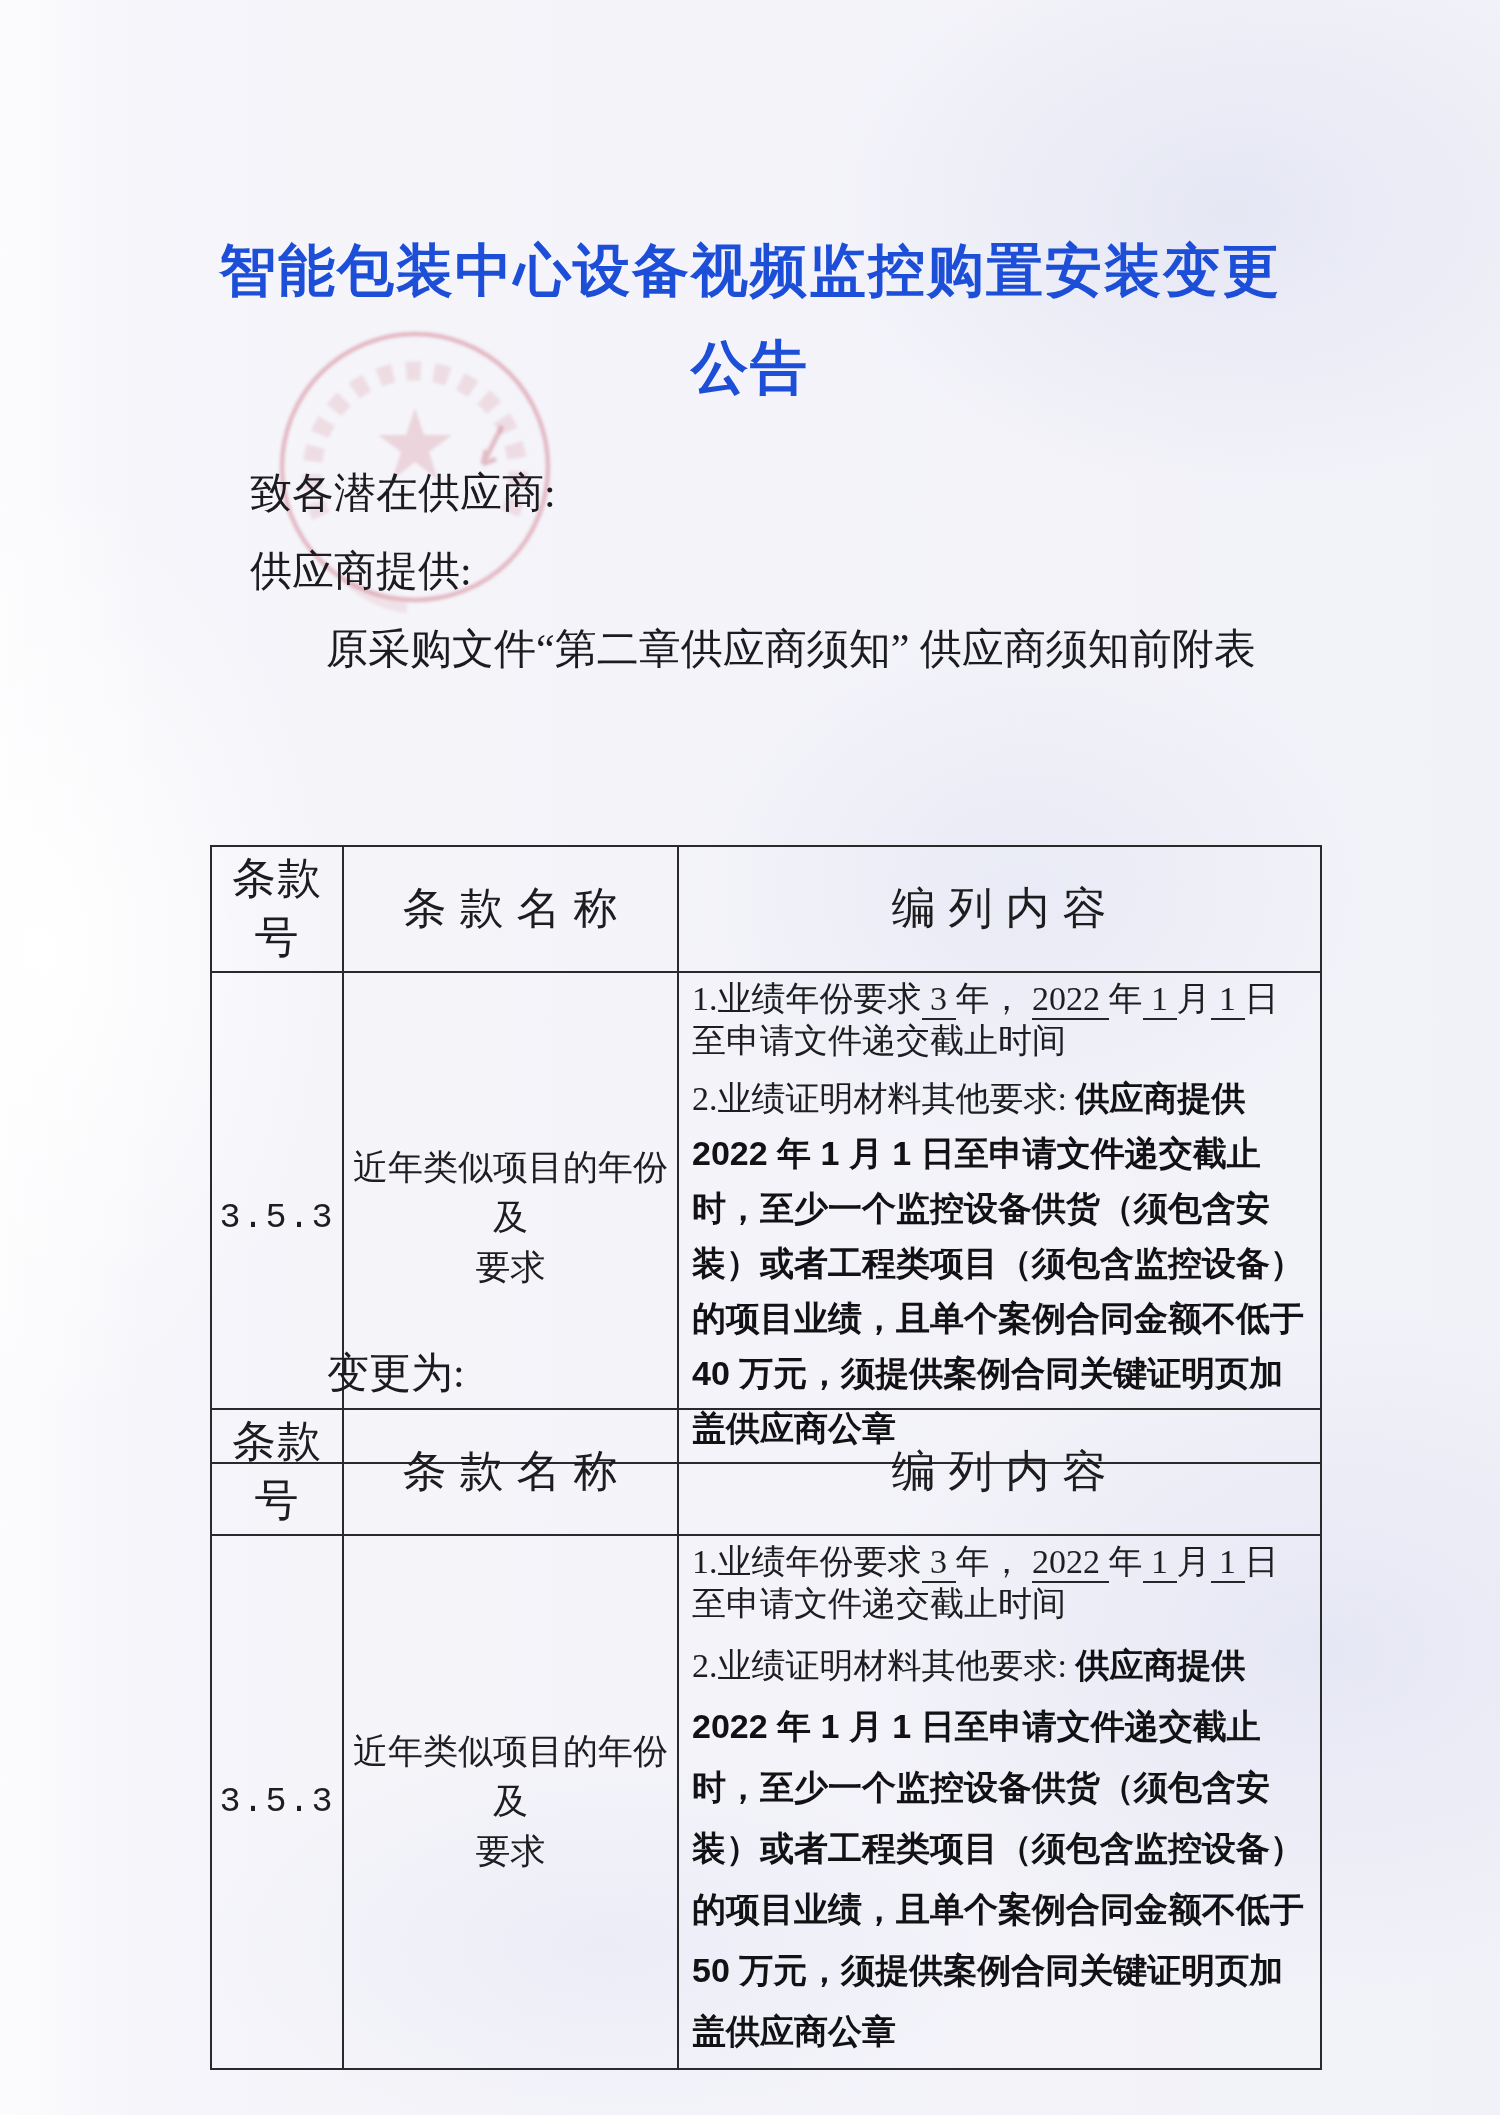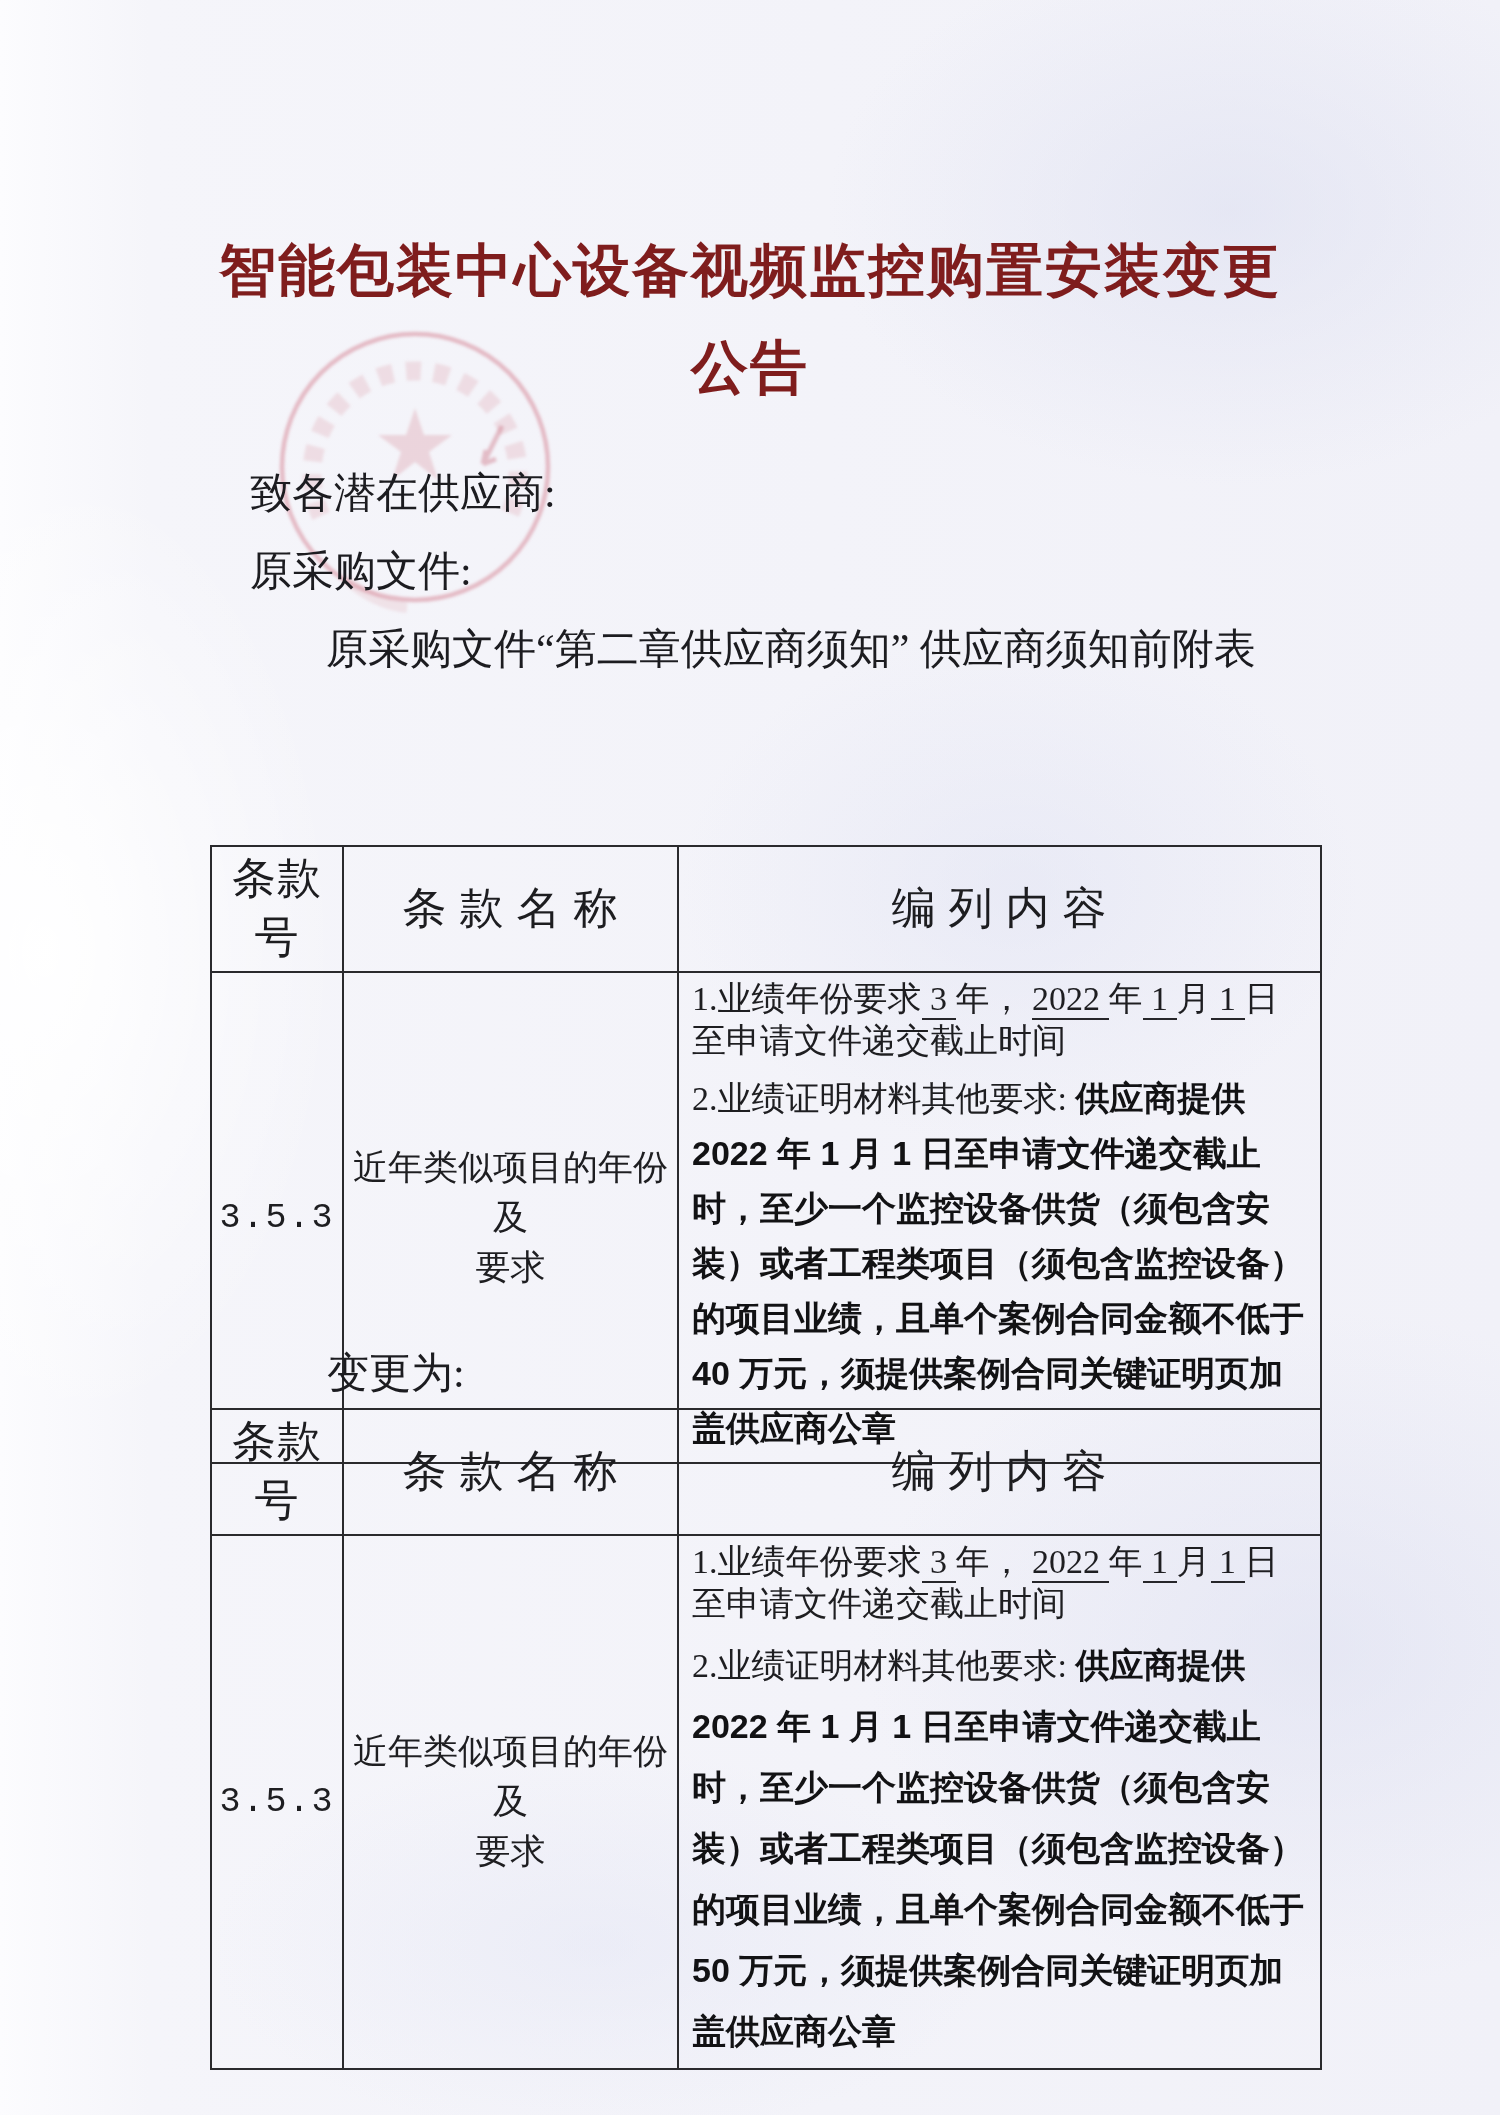"智能包装中心设备视频监控购置安装变更" .title-line { color: #7f1d1d -> #1d4ed8 }
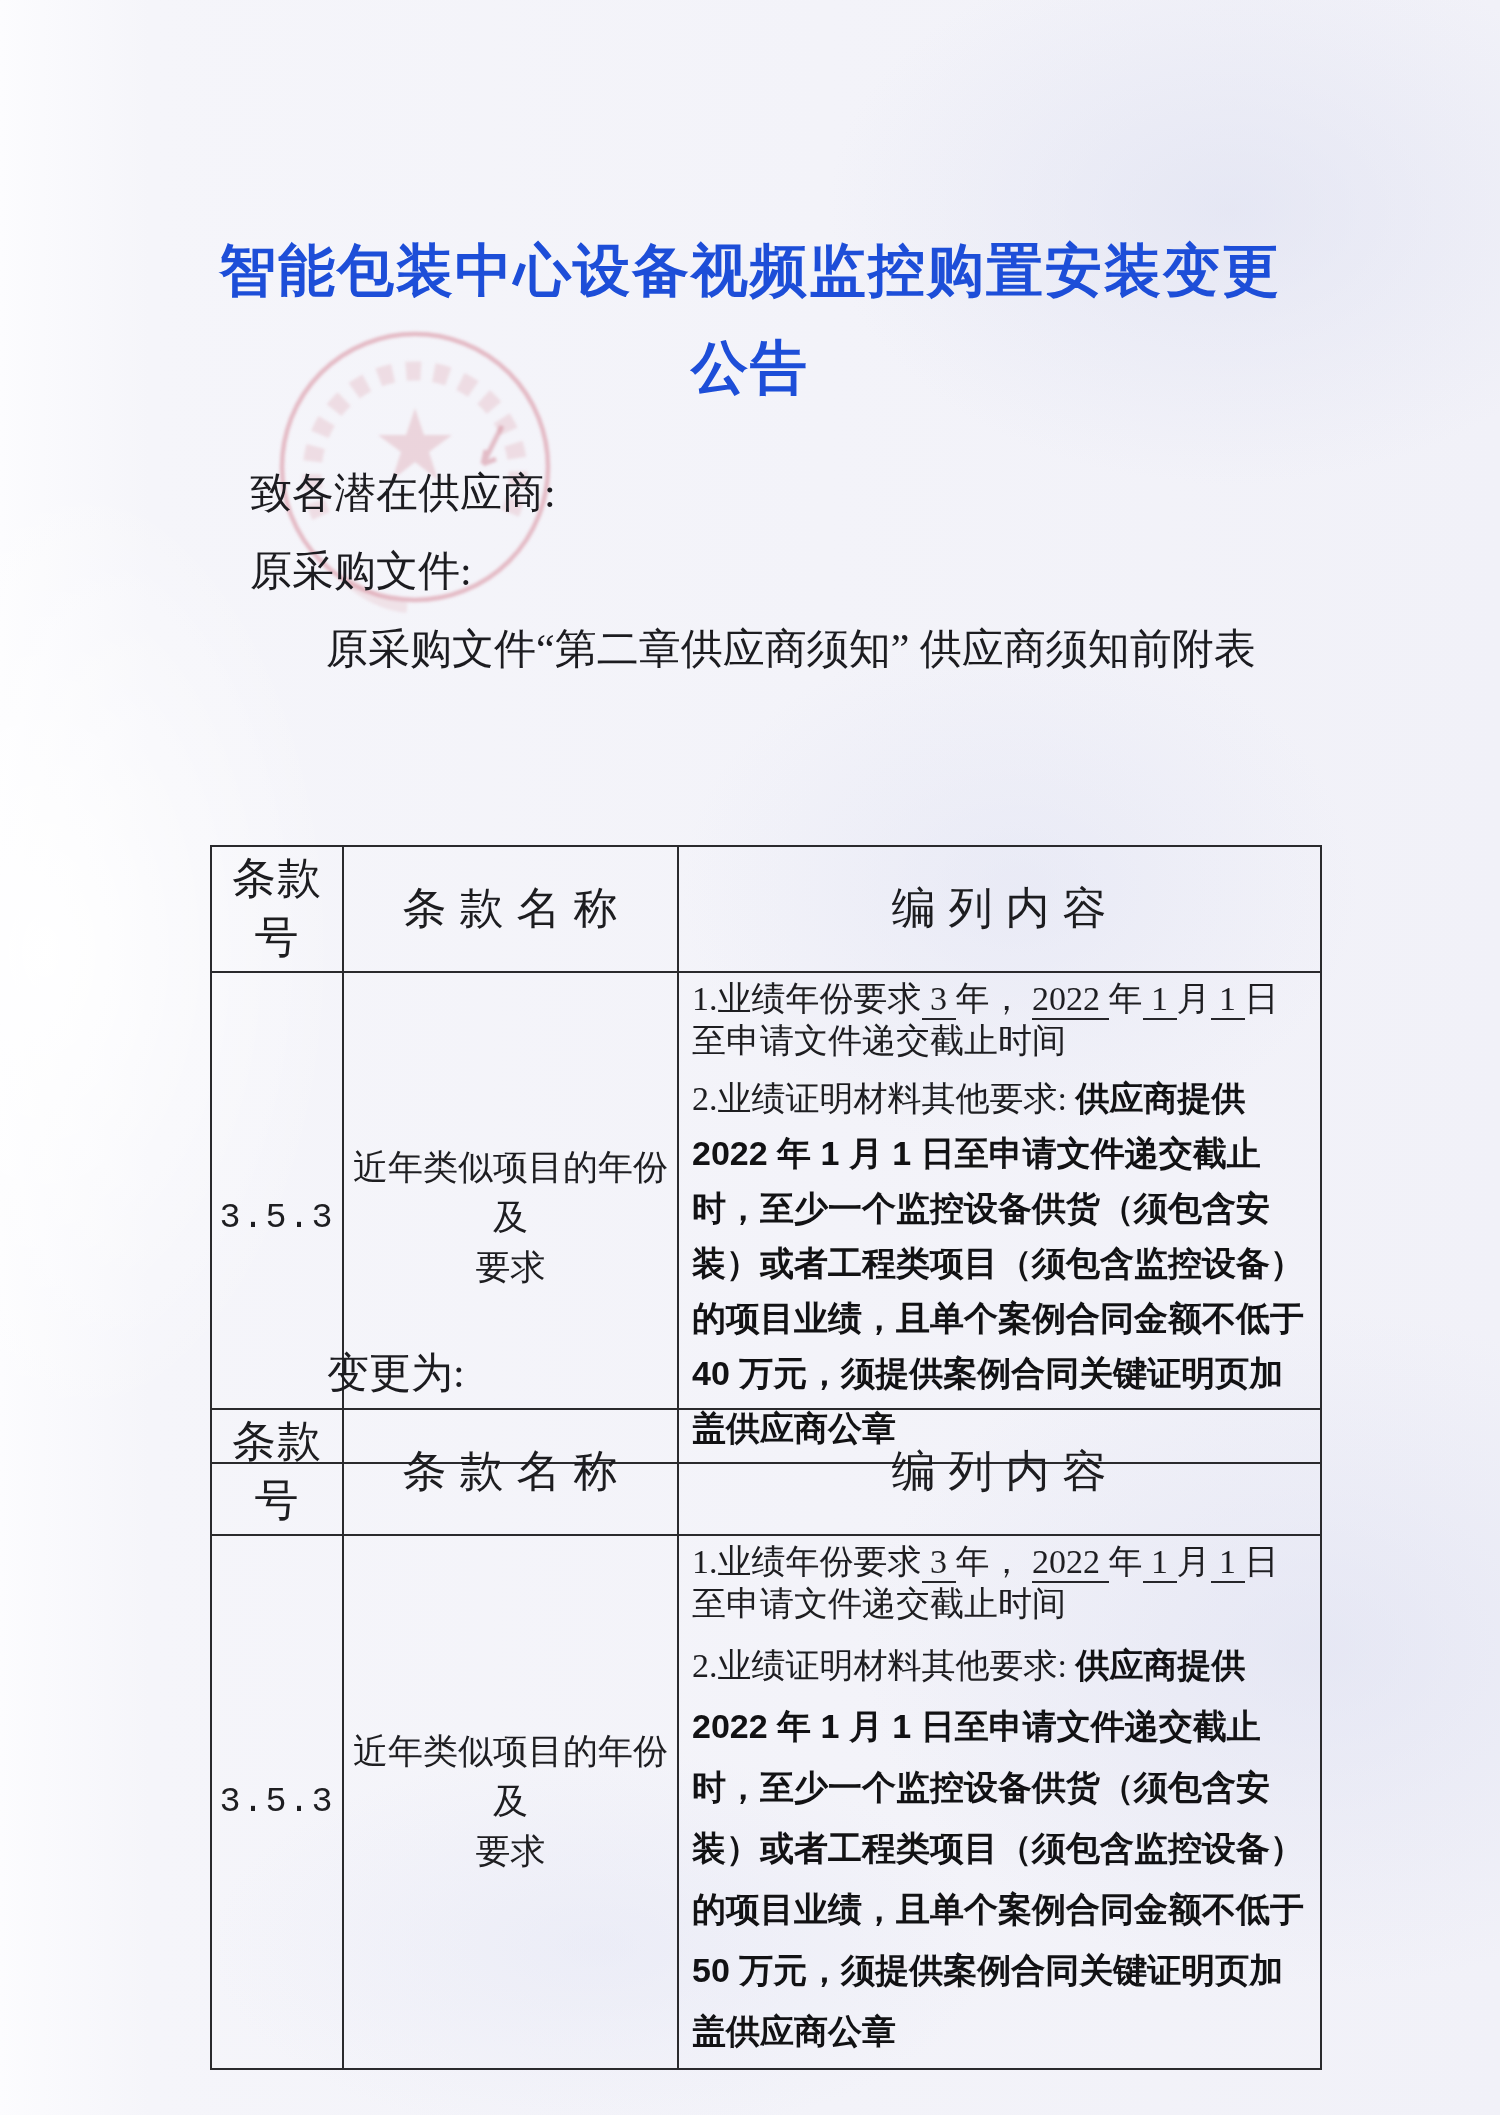"原采购文件:" div.bline { text: 原采购文件 -> 供应商提供 }
